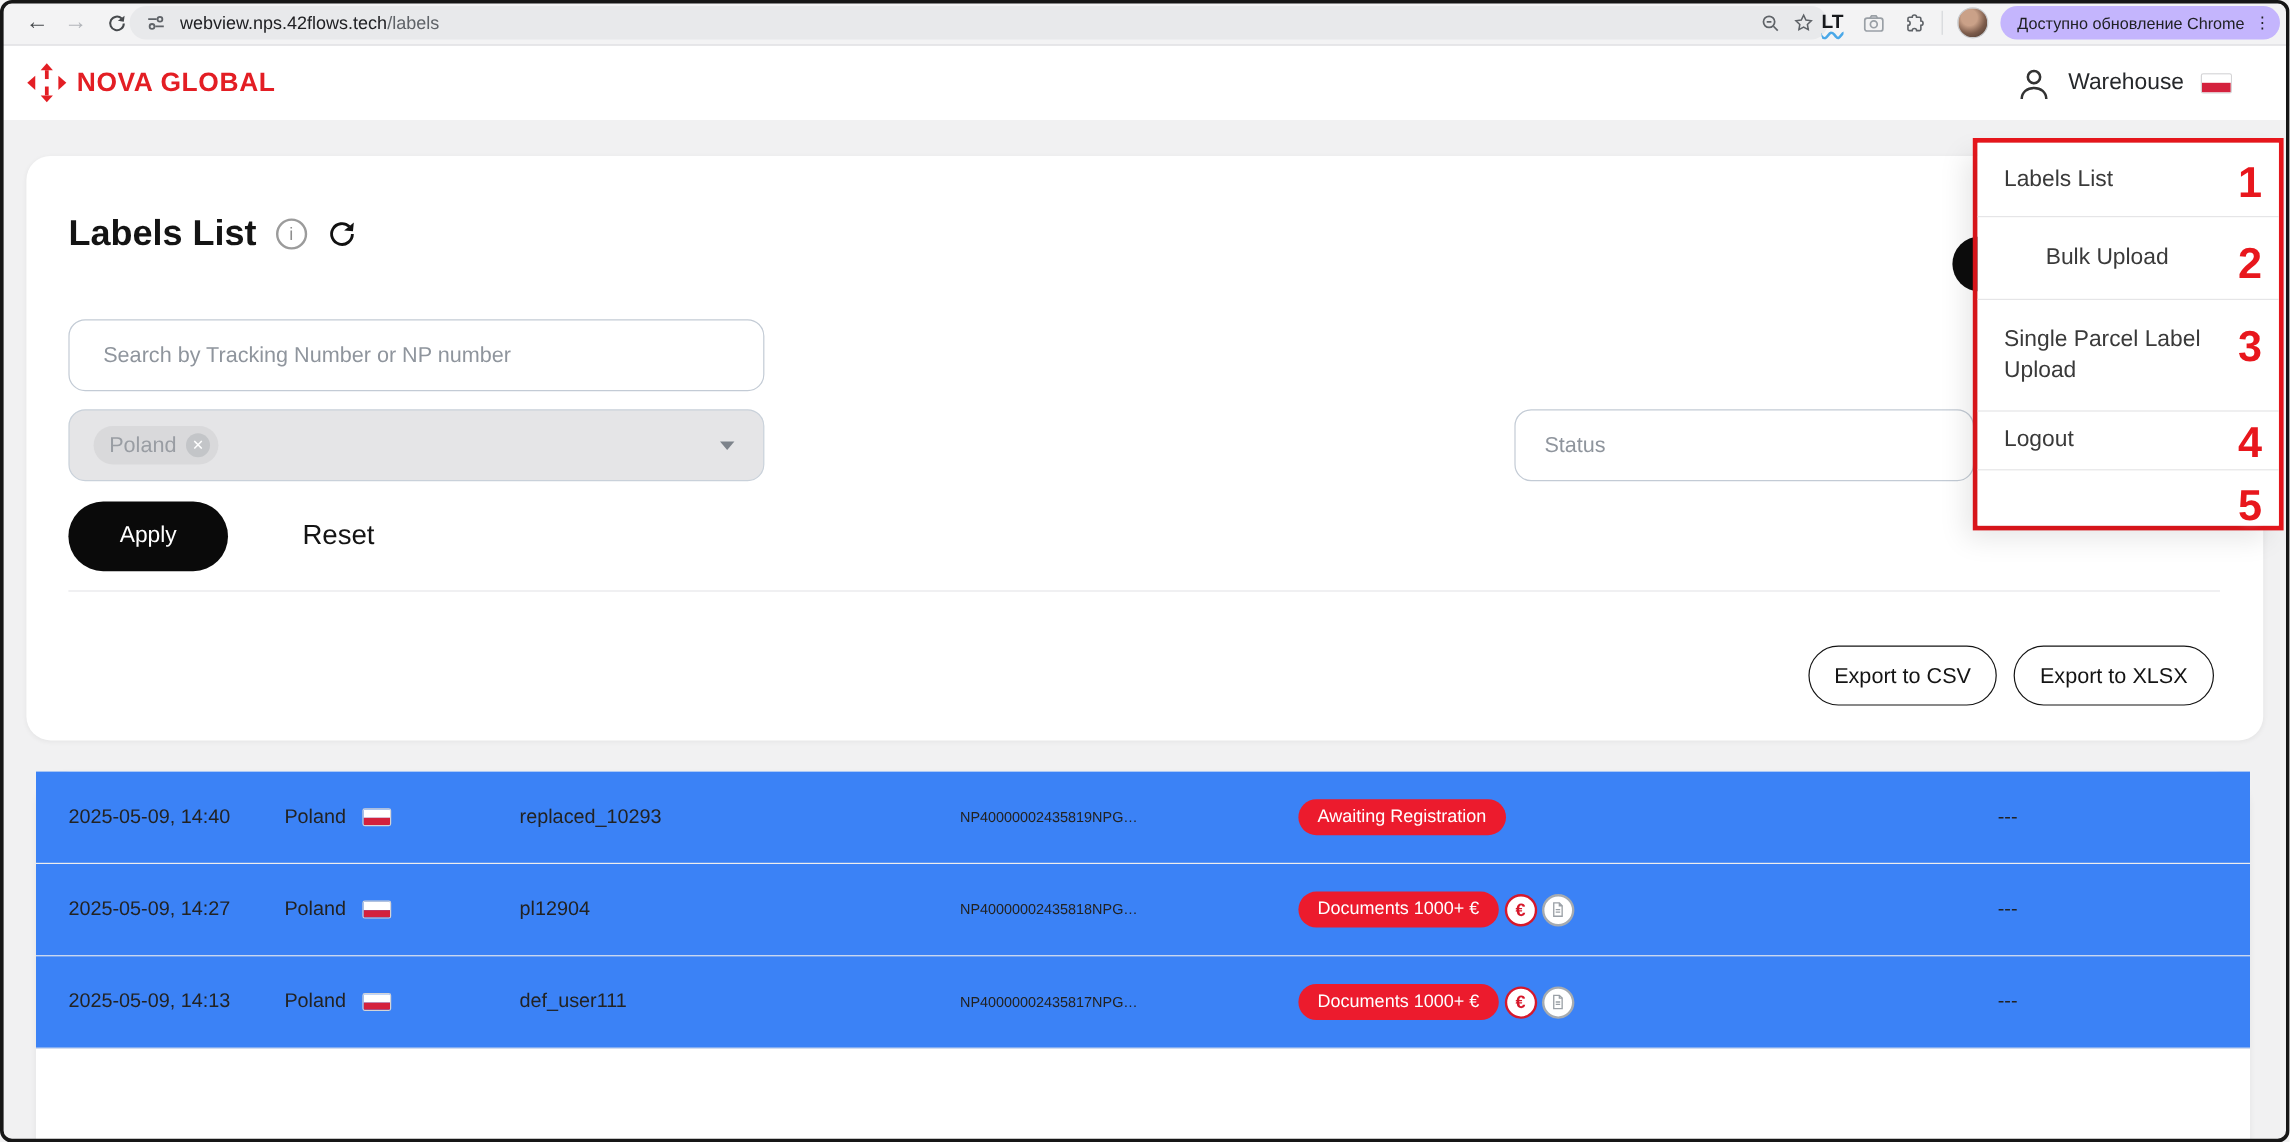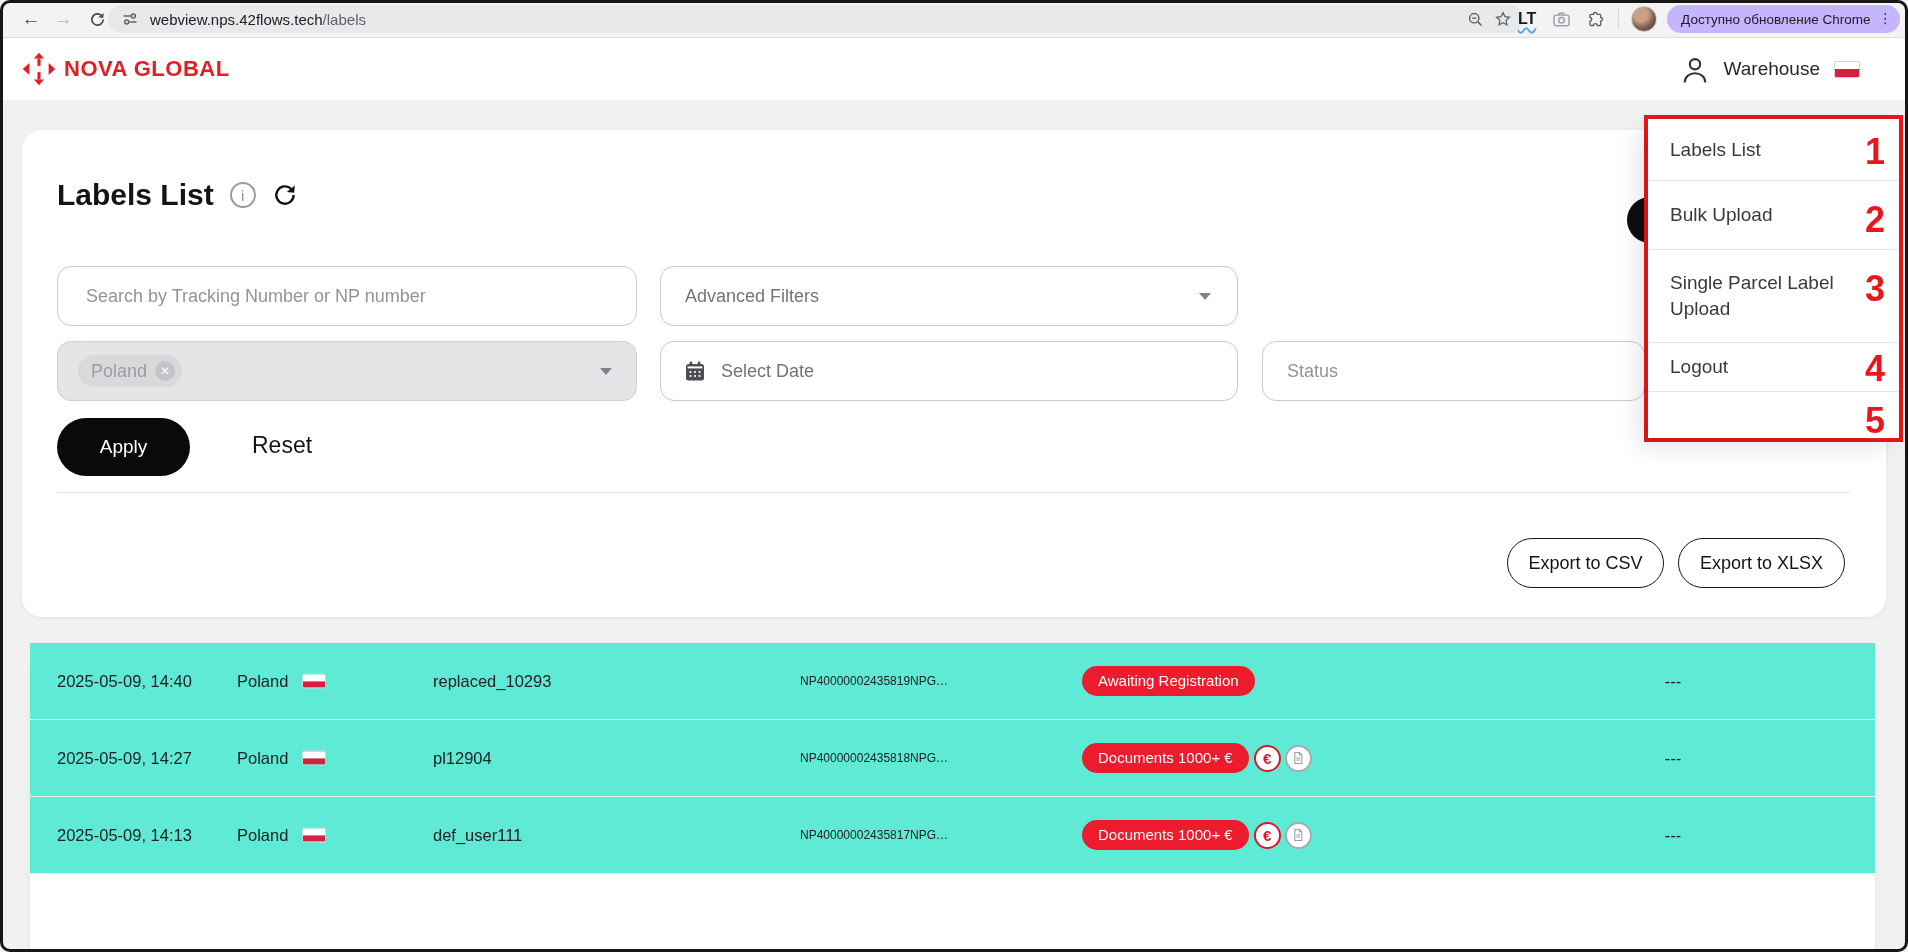"Bulk Upload" .mi-2 { text-align: none -> center }
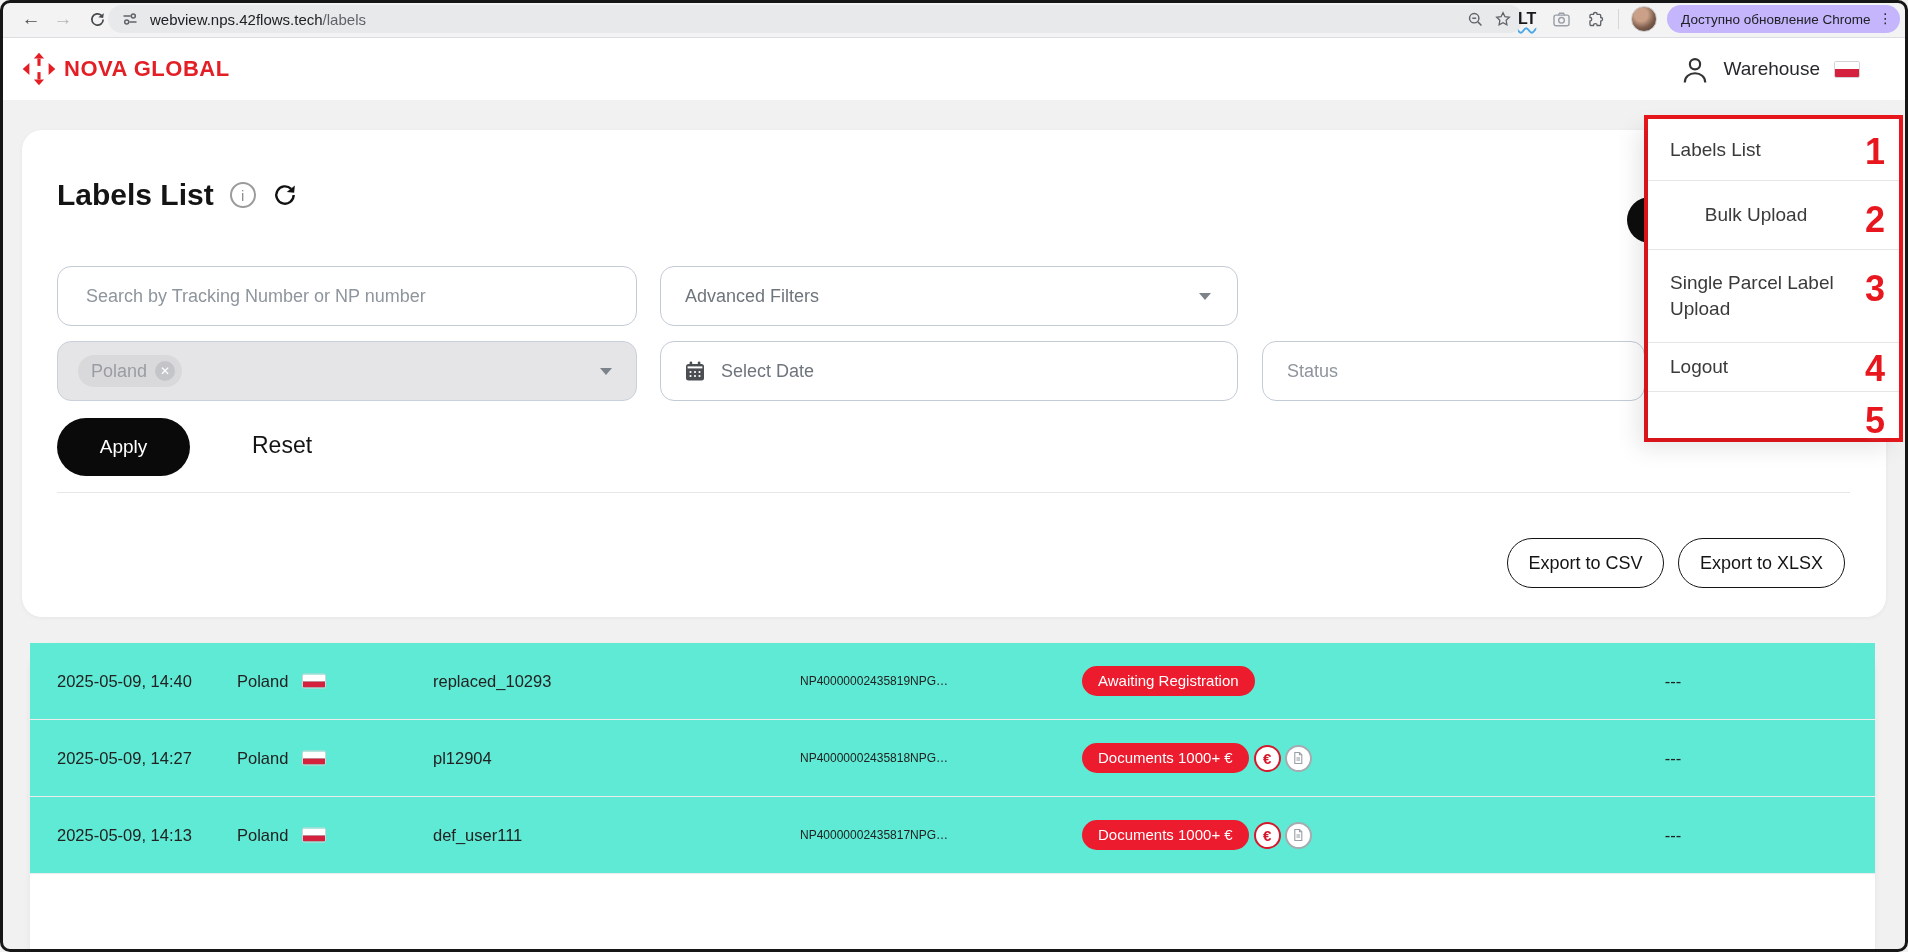"Advanced Filters" div.fld { html: <div> <span>Advanced Filters</span> <span></span> </div> -> none }
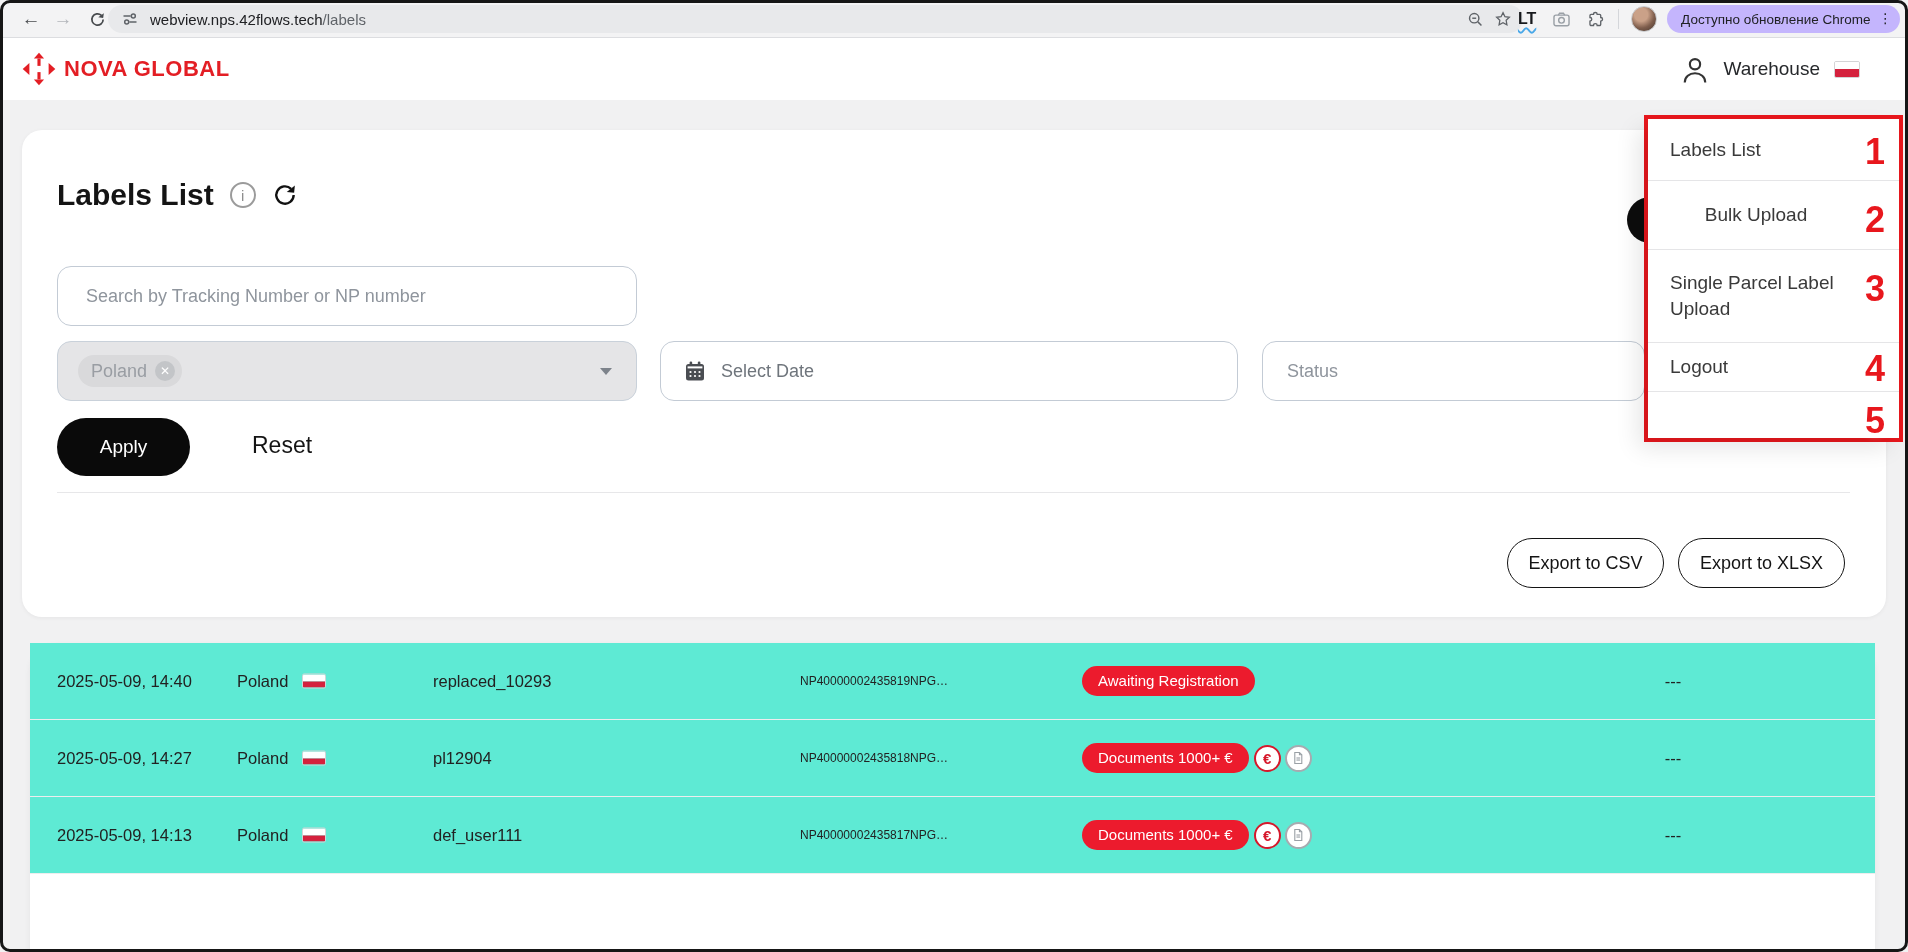"Select Date" div.fld { html: <div> <svg> <rect></rect> <rect></rect> <rect></rect> <rect></rect> <g> <circle></circle> <circle></circle> <circle></circle> <circle></circle> <circle></circle> <circle></circle> </g> </svg> <span>Select Date</span> </div> -> none }
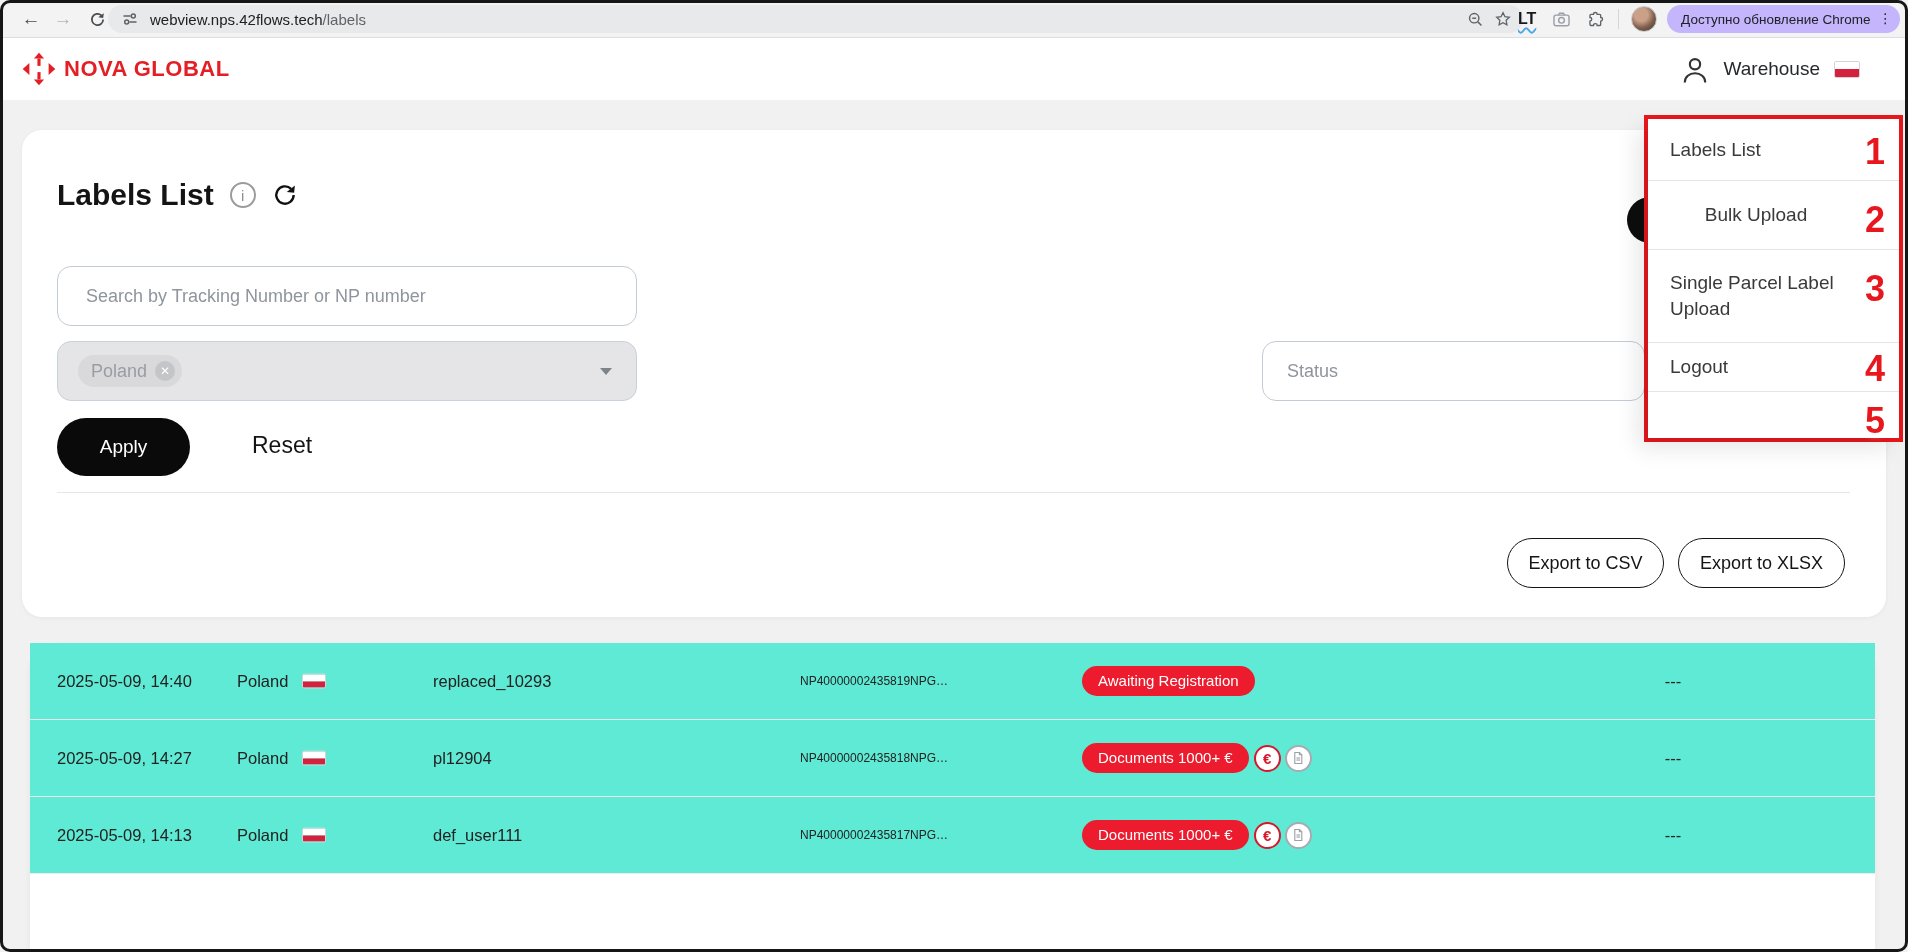"2025-05-09, 14:40" .t-row { background: #5eead4 -> #3b82f6 }
